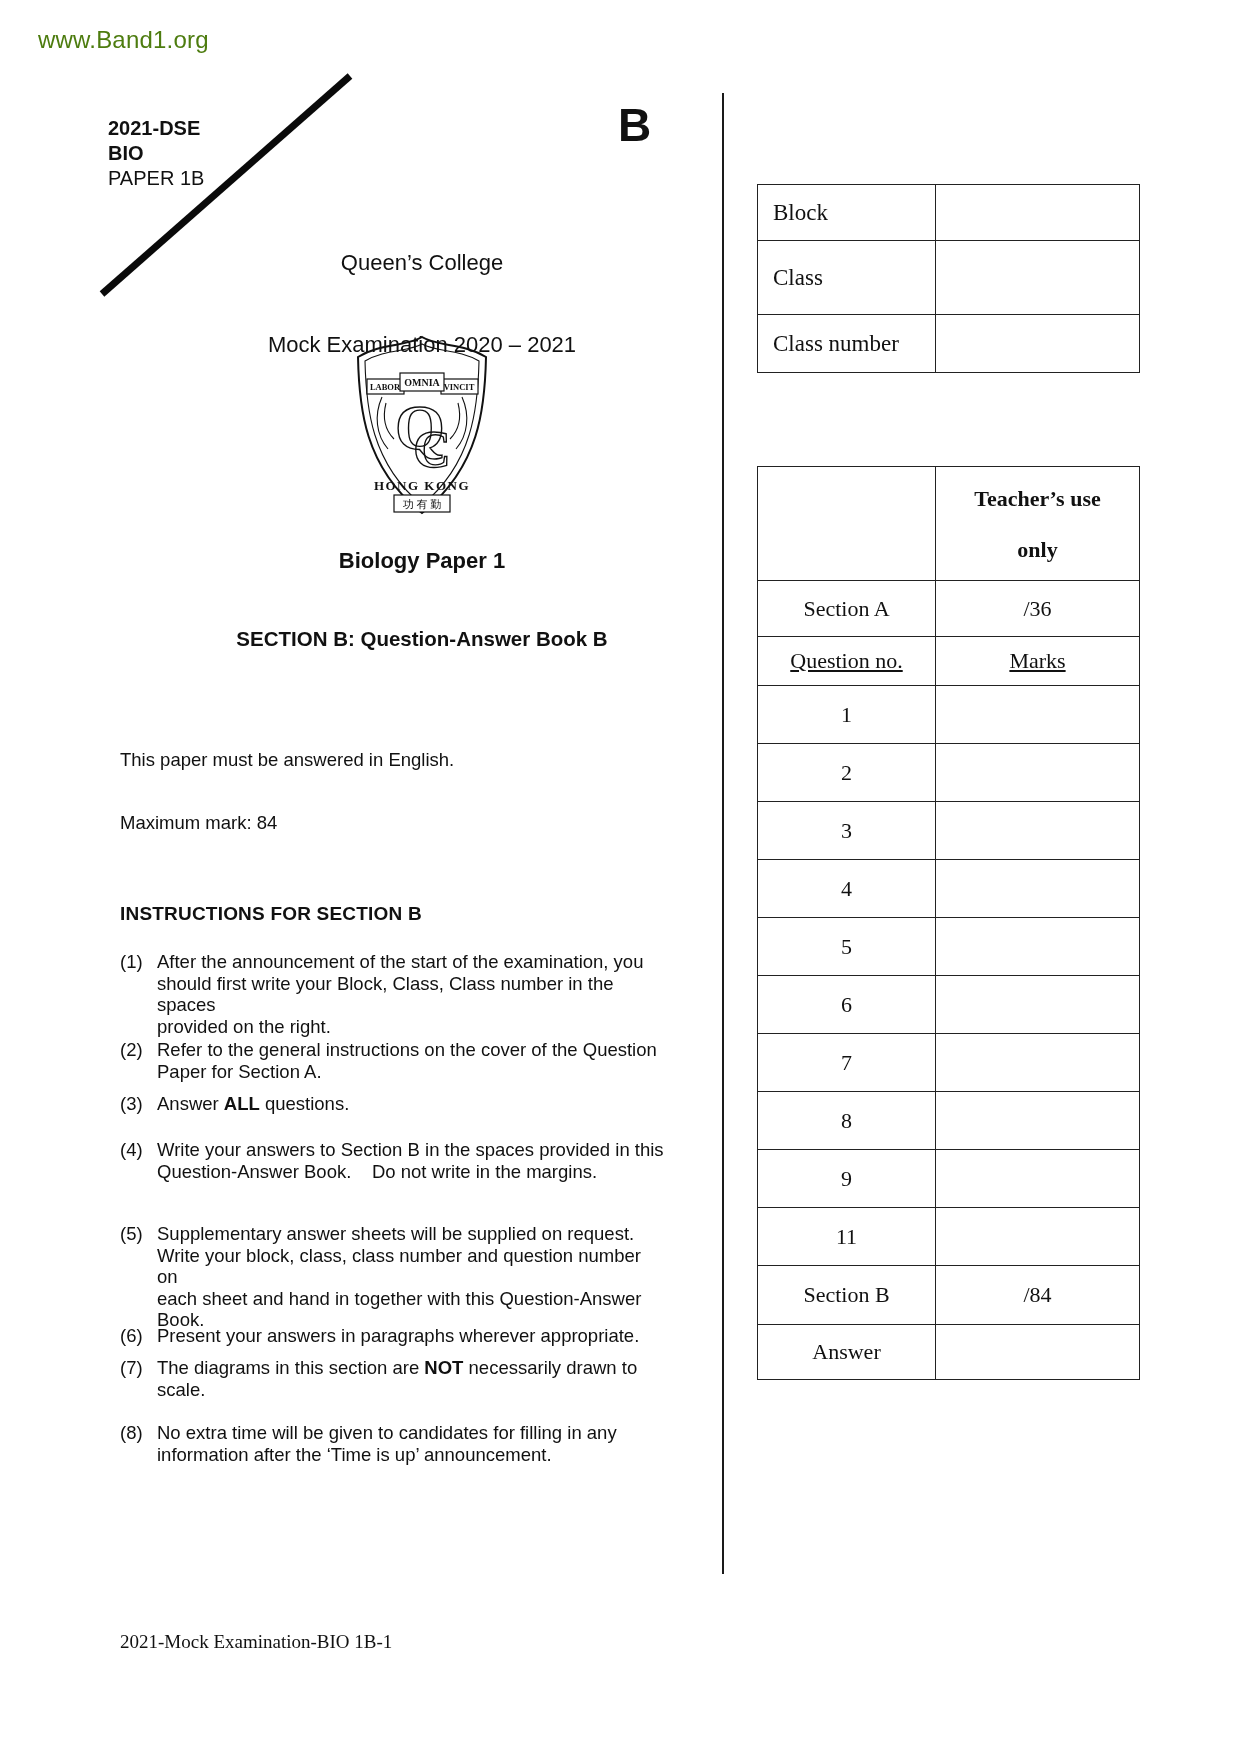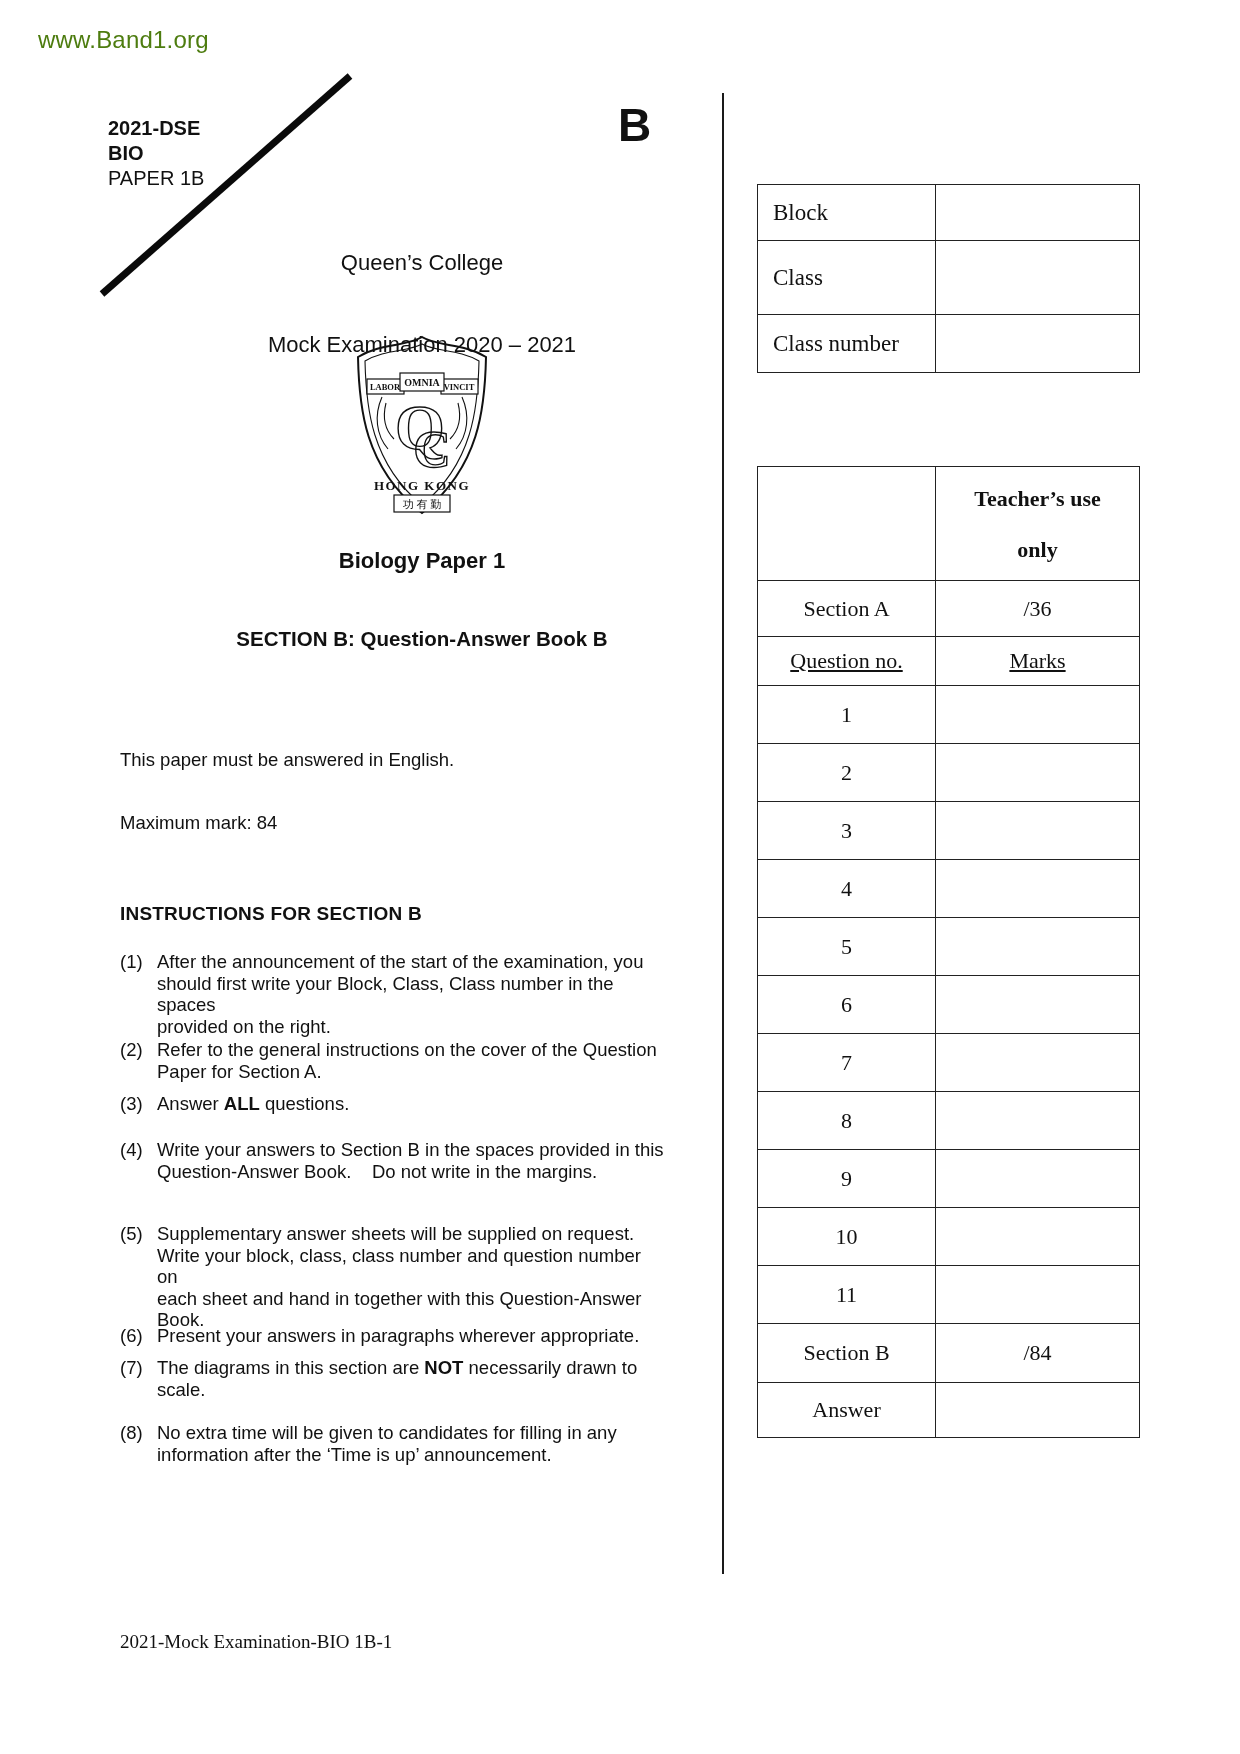"10" tr { html: <tr> <td>10</td> <td></td> </tr> -> none }
